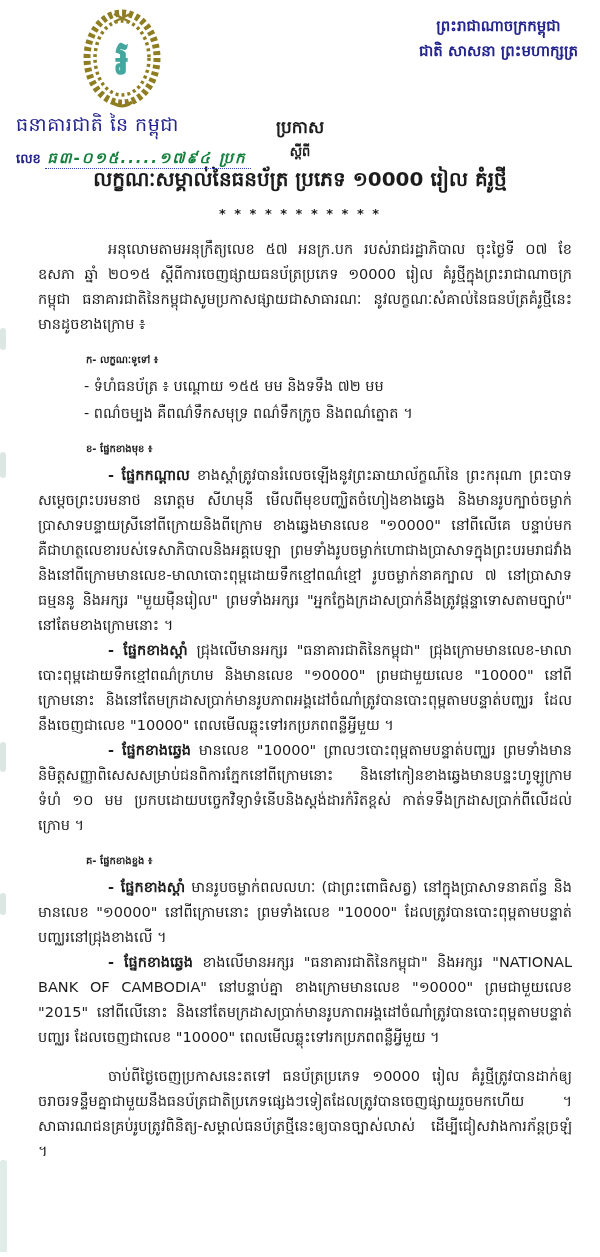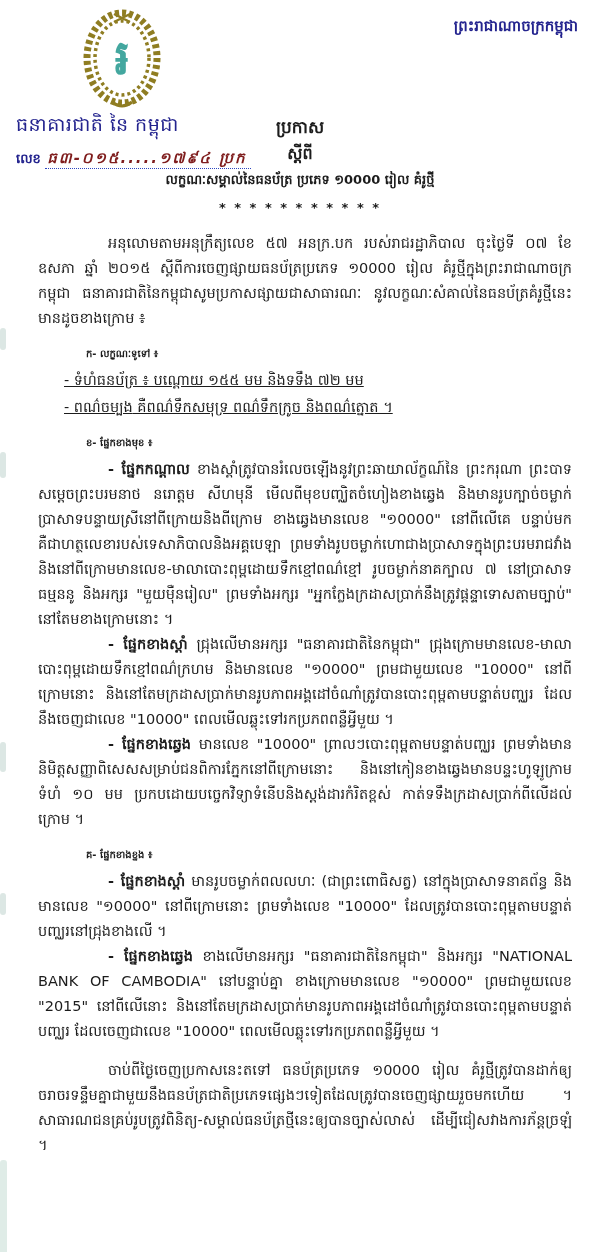"ជាតិ សាសនា ព្រះមហាក្សត្រ" div { html: none -> <div>ជាតិ សាសនា ព្រះមហាក្សត្រ</div> }
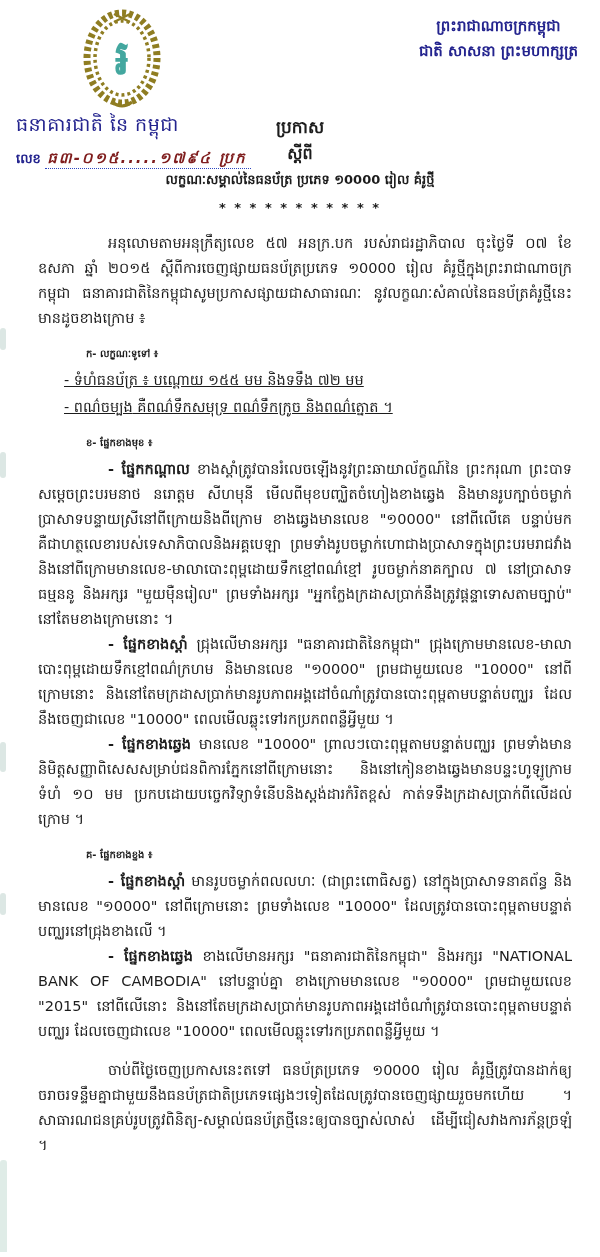"ធ៣-០១៥.....១៧៩៤ ប្រក" .ref-hand { color: #7f1d1d -> #15803d }
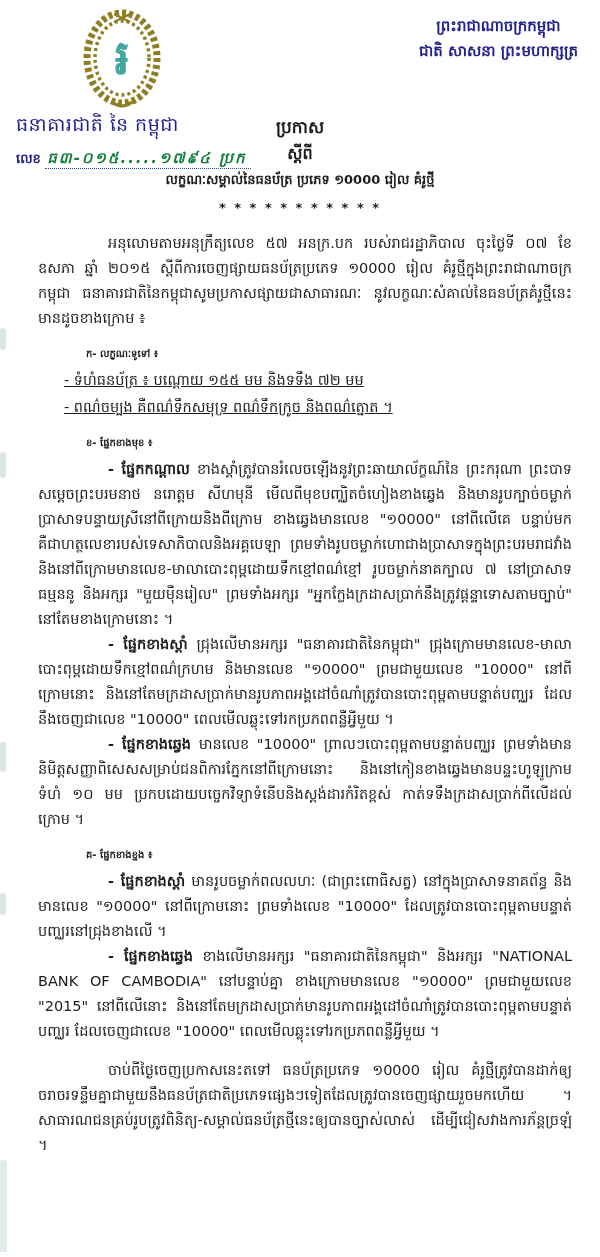"ស្តីពី" .t-about { font-size: 16px -> 13px }
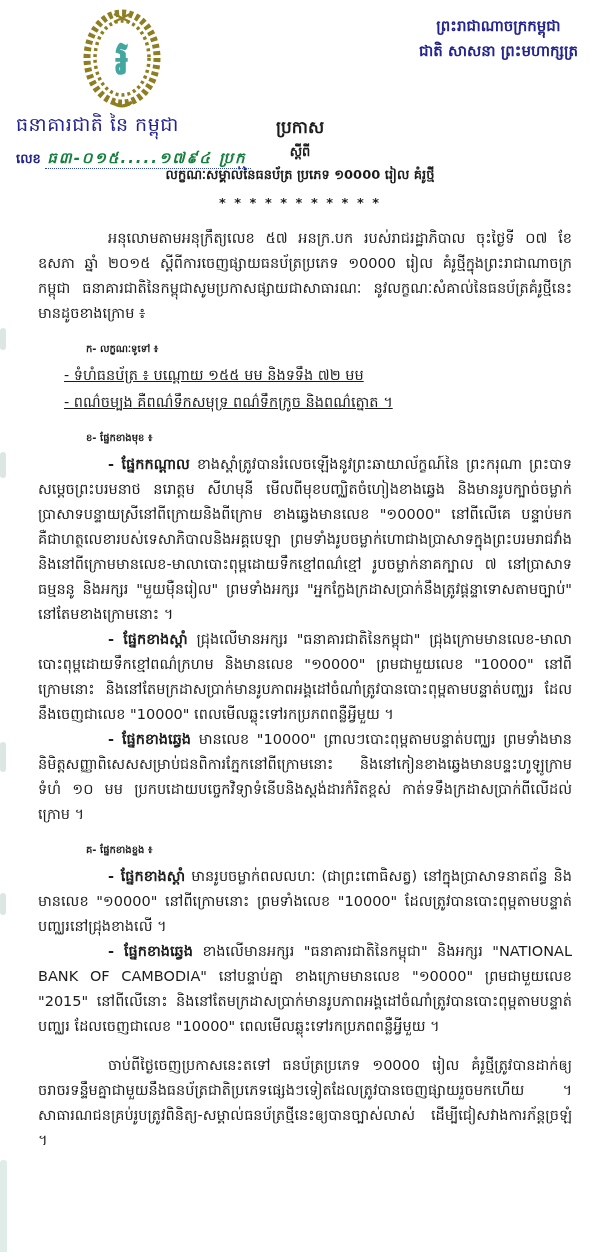"លក្ខណៈសម្គាល់នៃធនប័ត្រ ប្រភេទ ១0000 រៀល" .t-subject { font-size: 13px -> 20px }
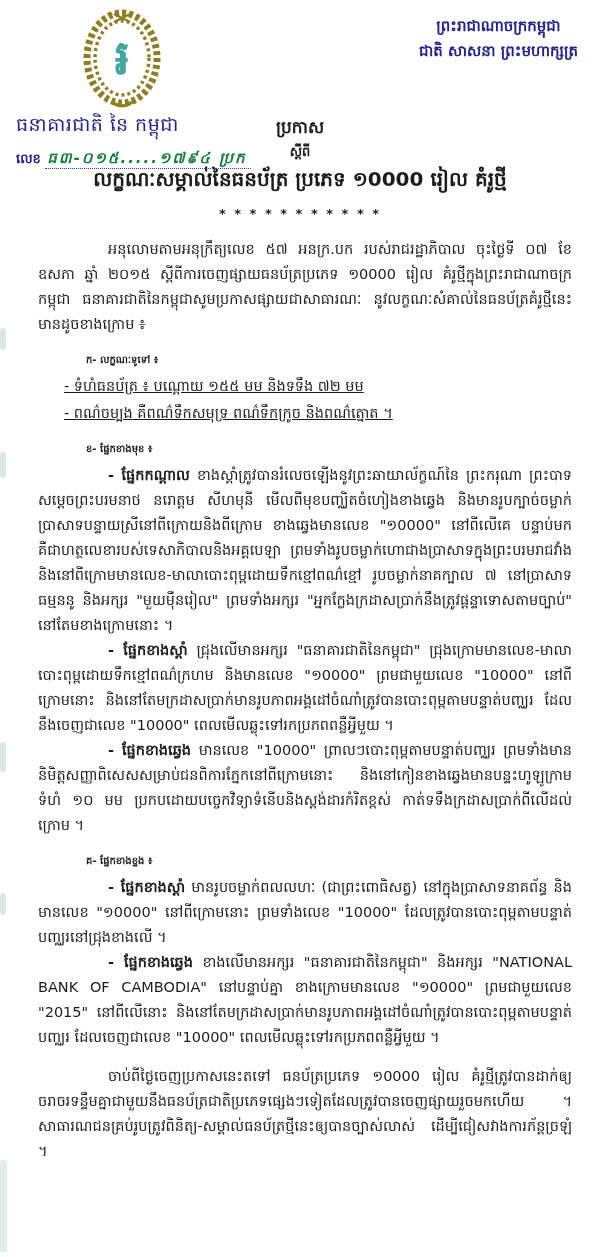"- ទំហំធនប័ត្រ ៖ បណ្តោយ ១៥៥" .simple-item { margin-left: 26px -> 46px; text-decoration: underline -> none }
